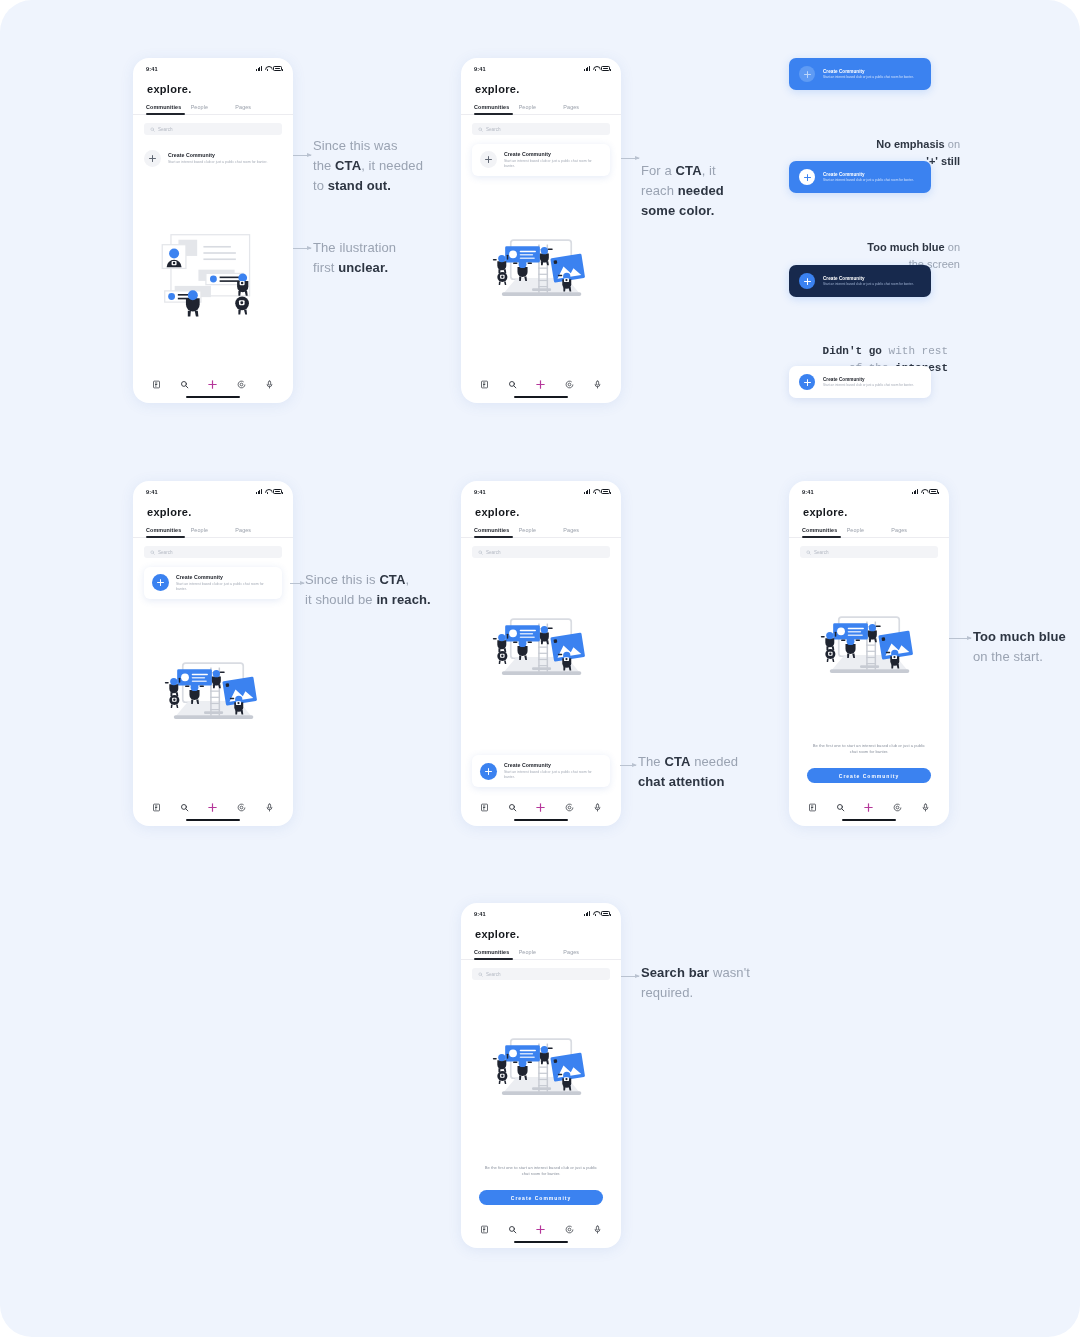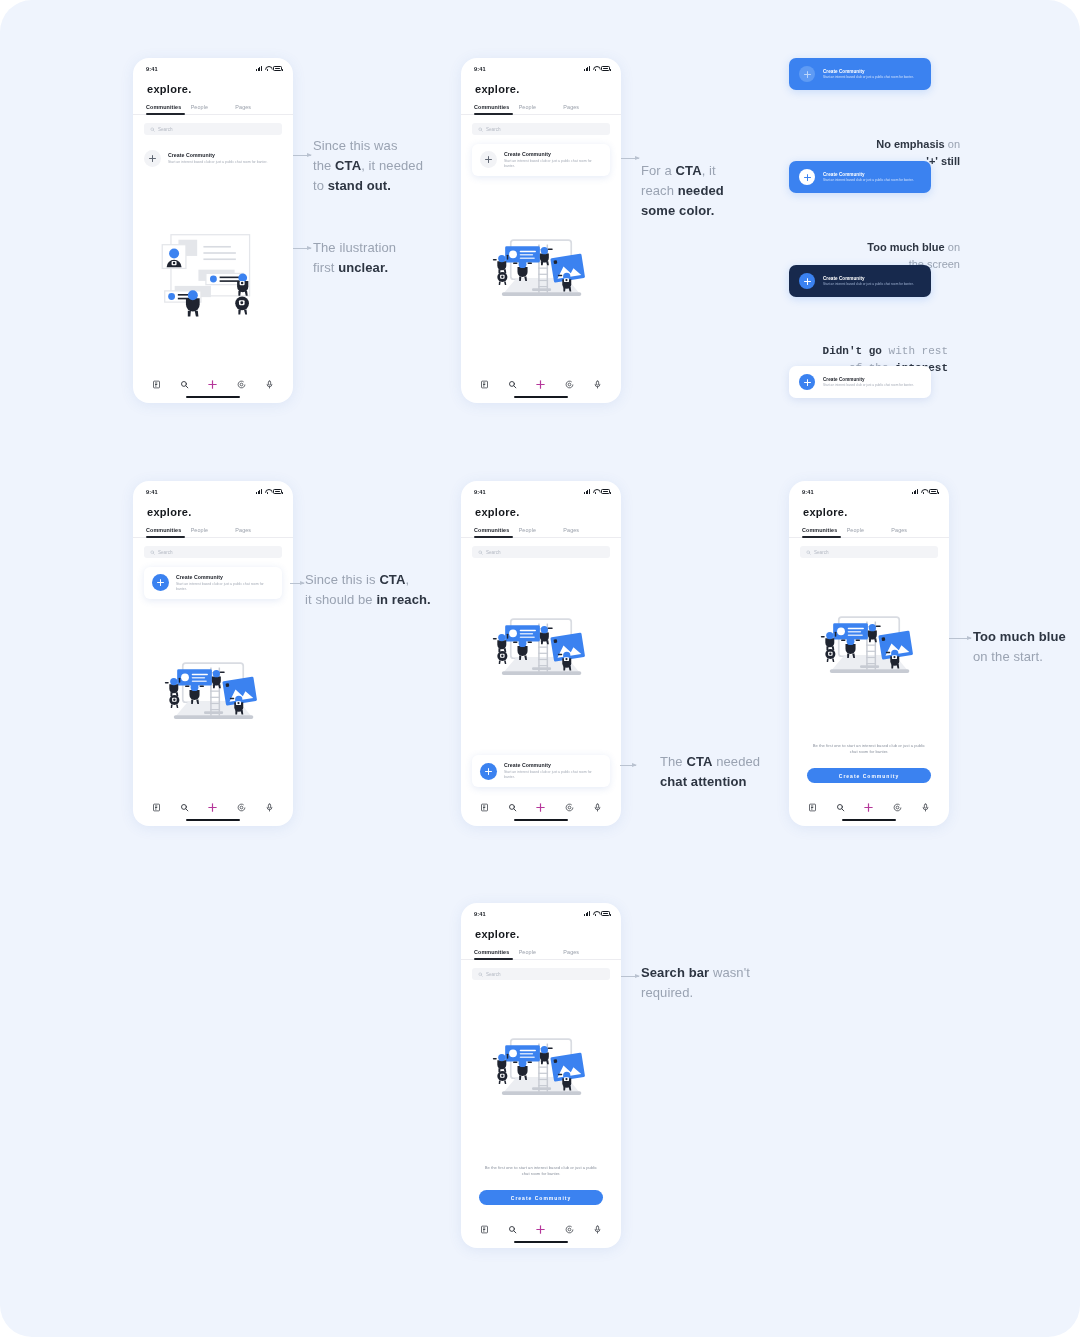"The CTA needed" div.anno { left: 660px -> 638px }
